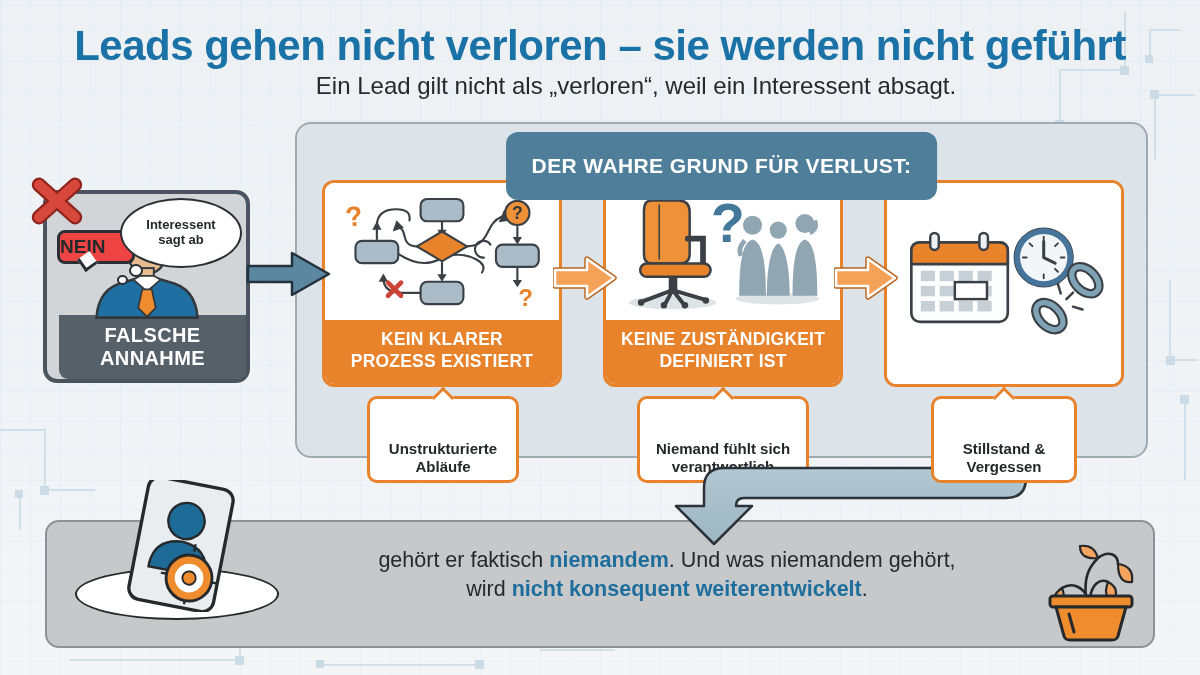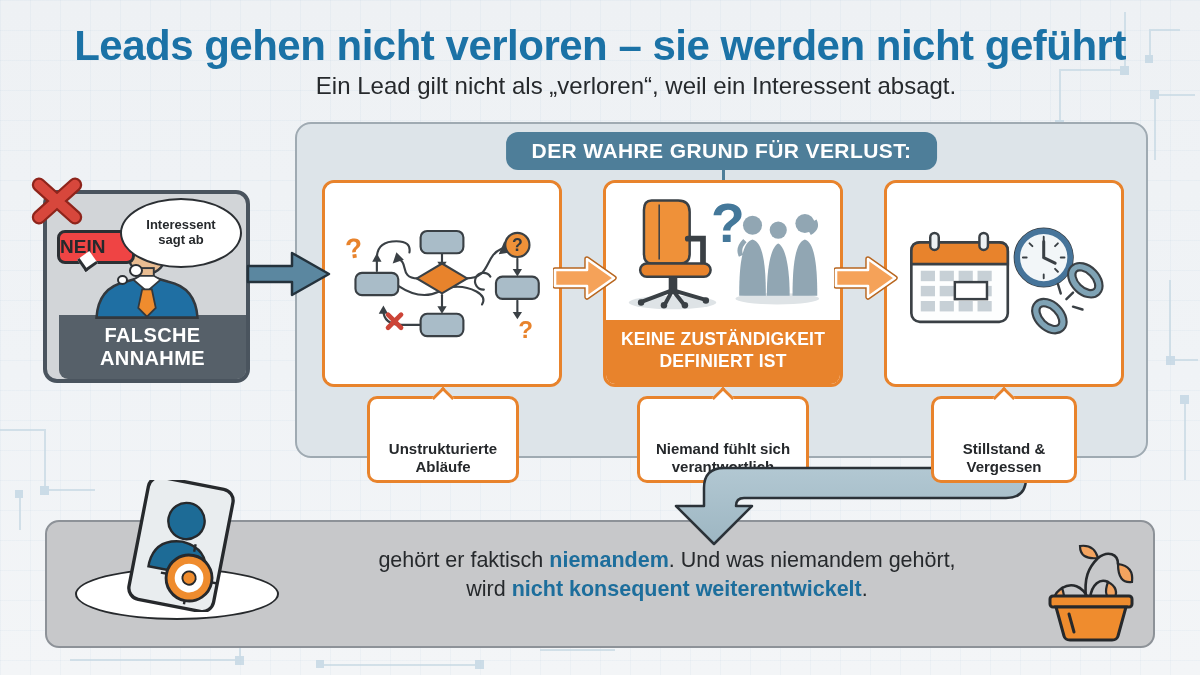"DER WAHRE GRUND FÜR VERLUST:" .badge { padding: 7px 26px -> 22px 26px }
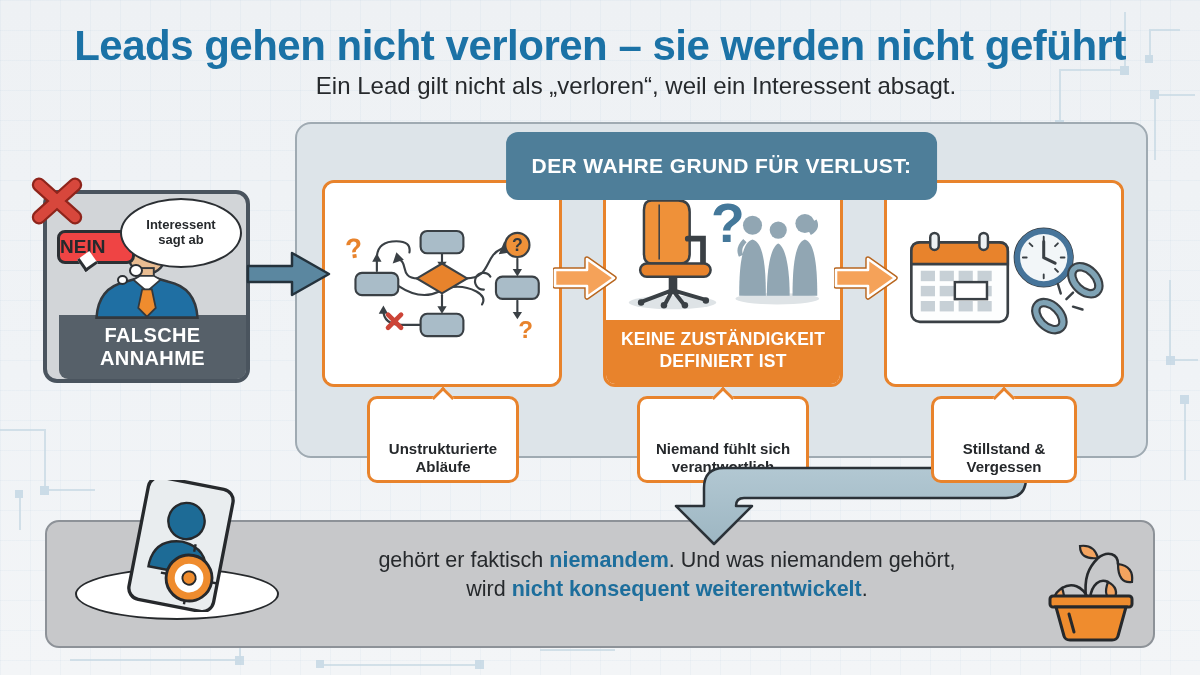"KEIN KLARER" div.cause-label { html: none -> <div>KEIN KLARER PROZESS EXISTIERT</div> }
